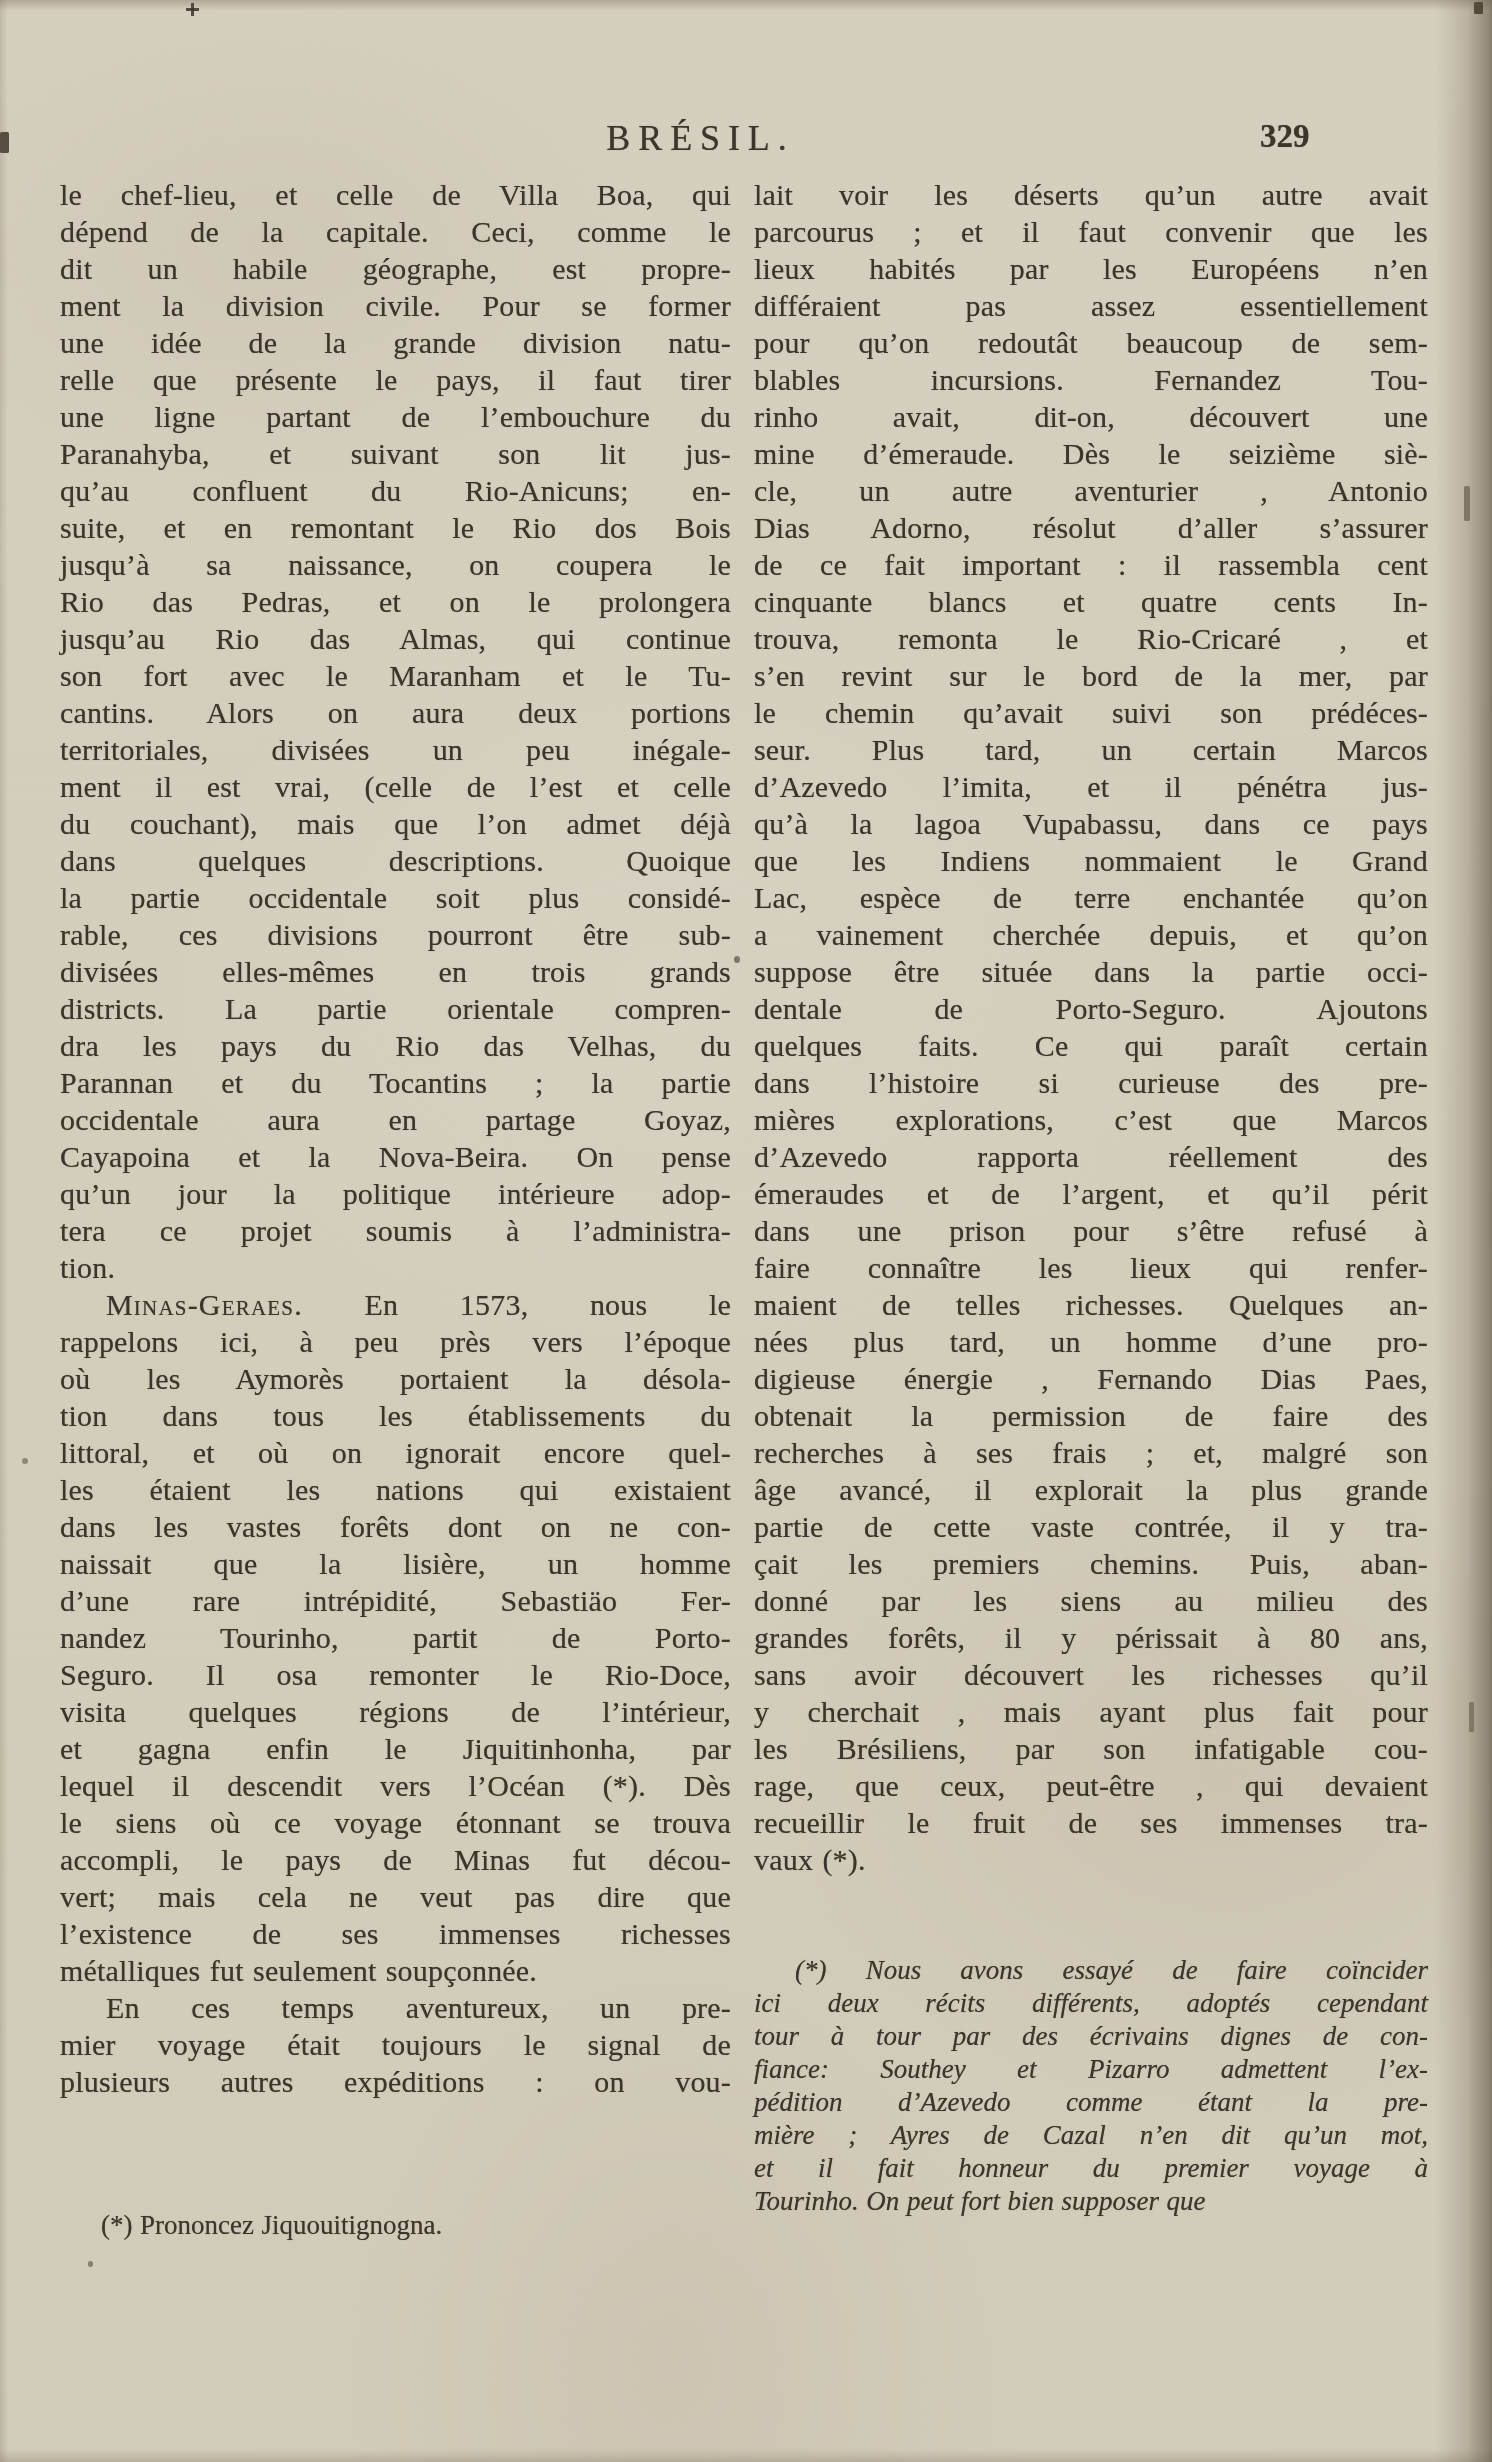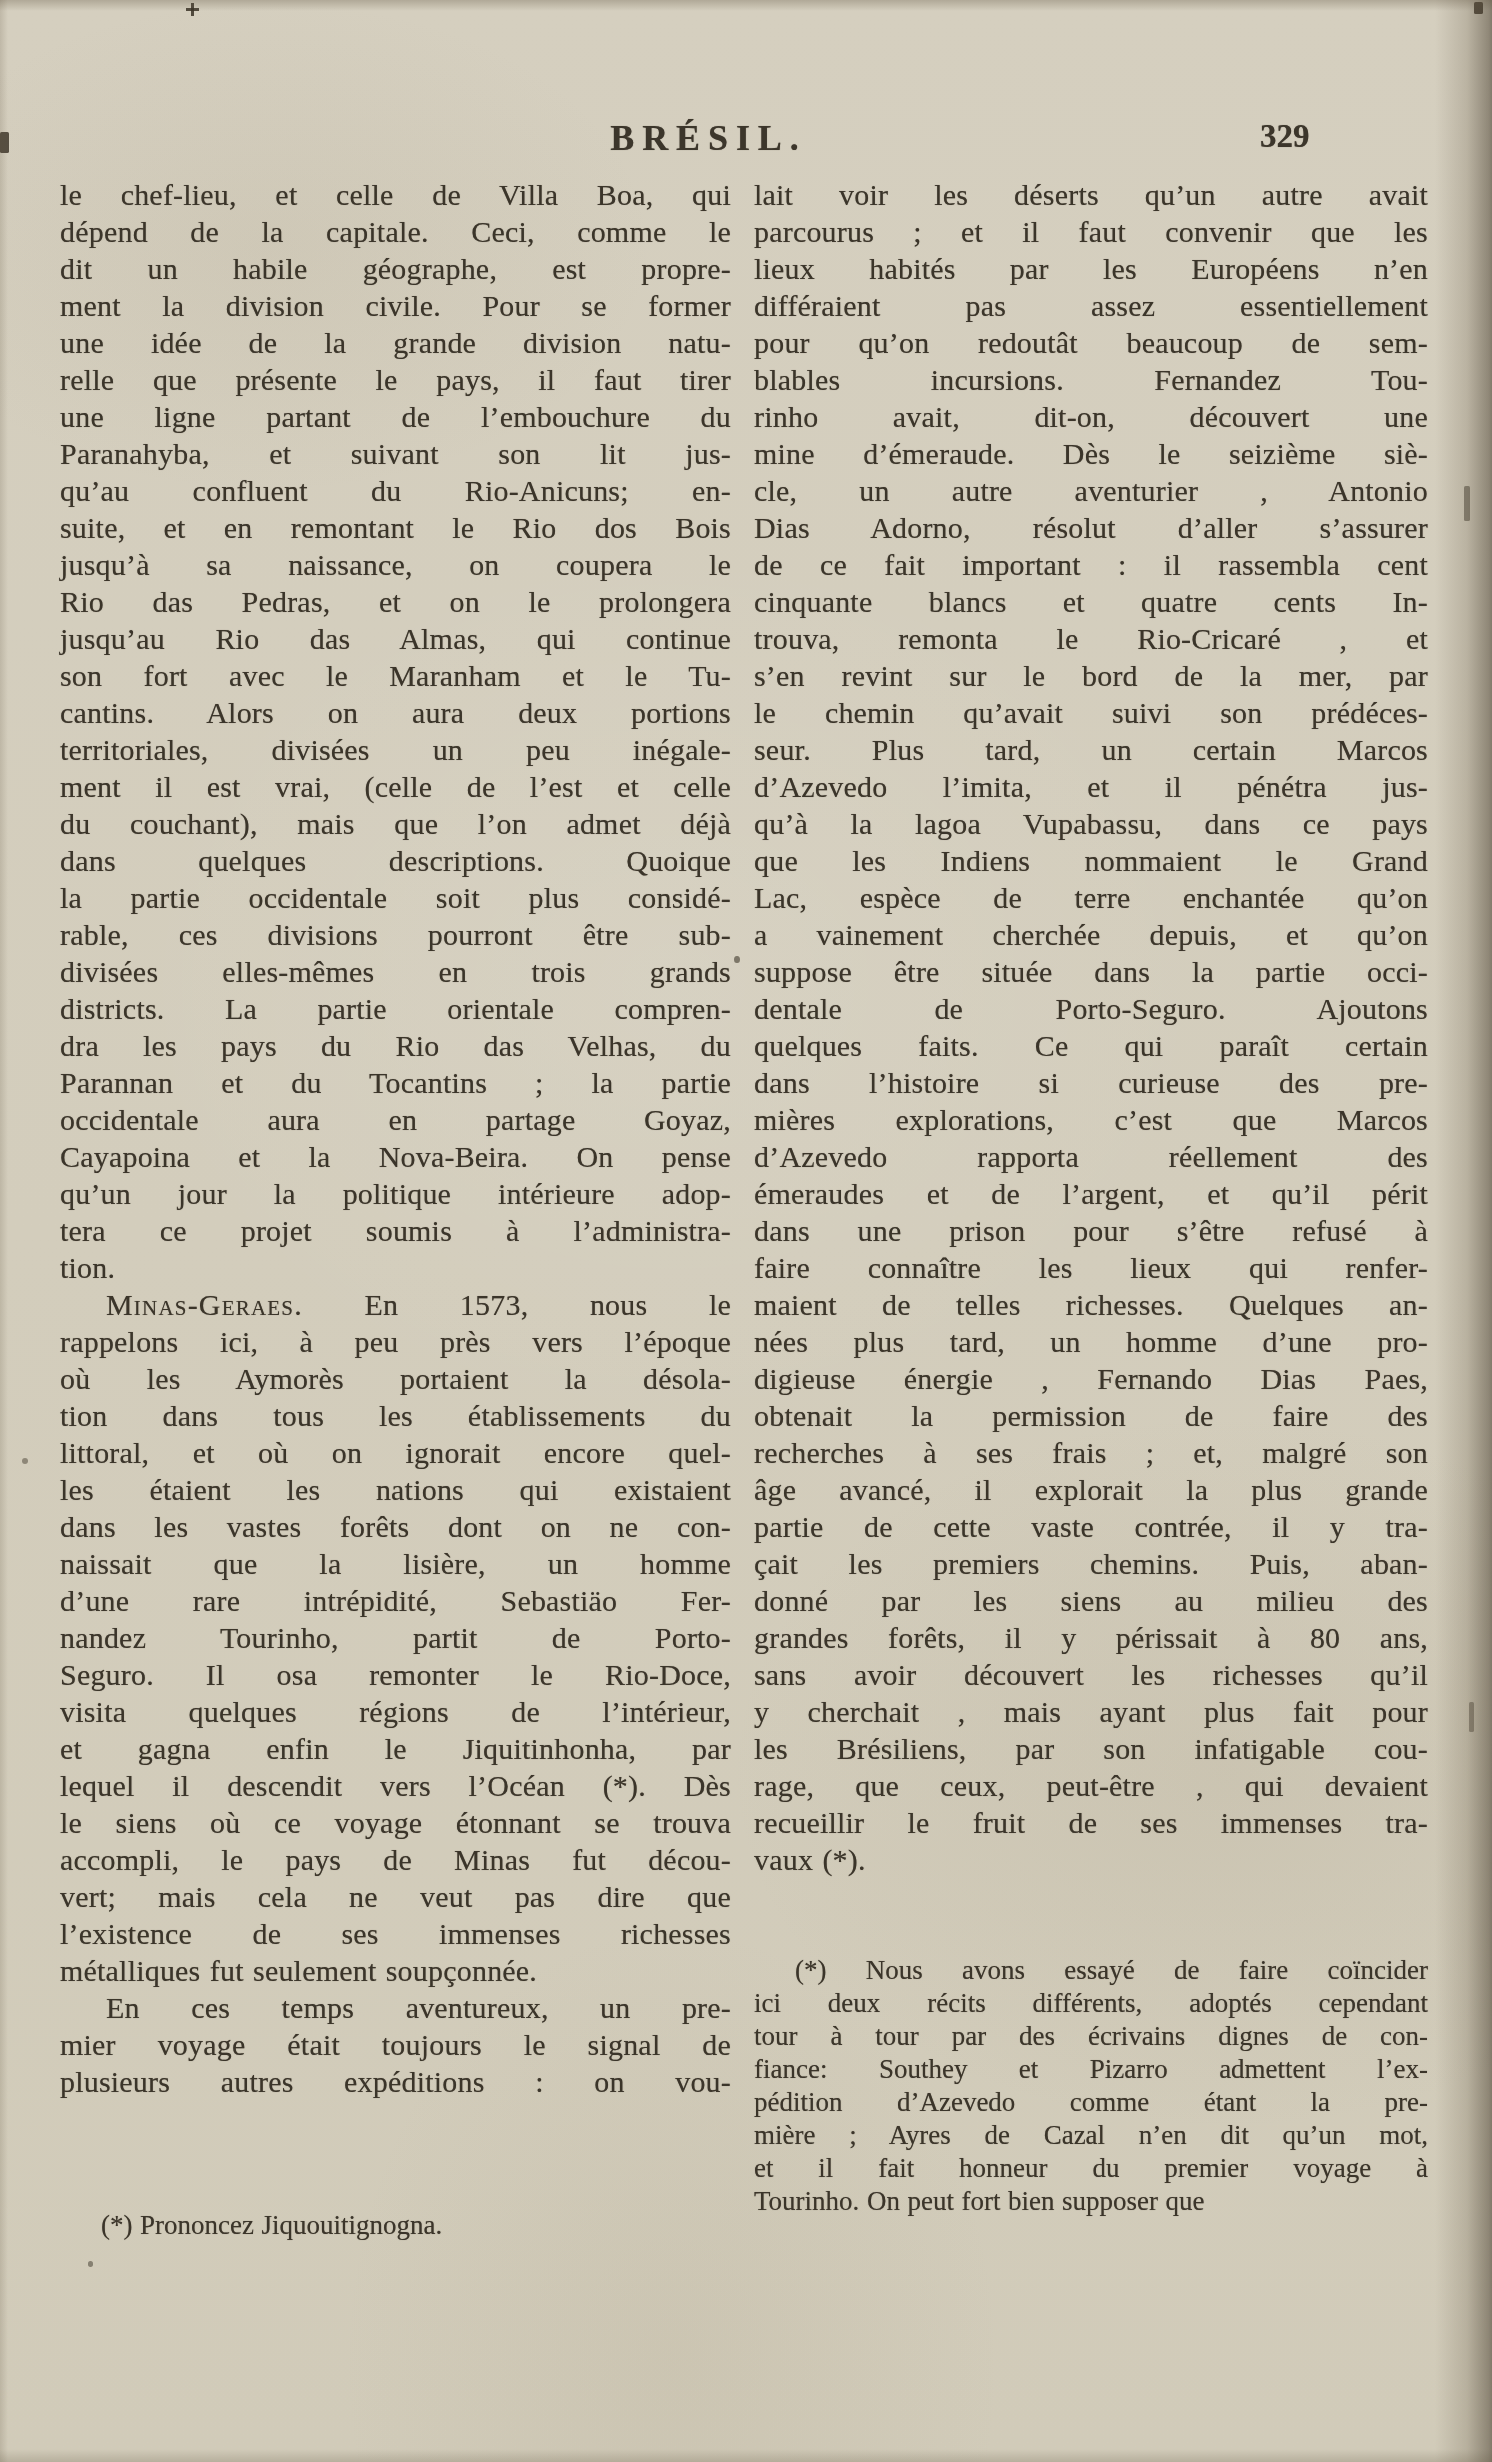"BRÉSIL." .header-title { font-weight: 700 -> 400; left: 8px -> 0 }
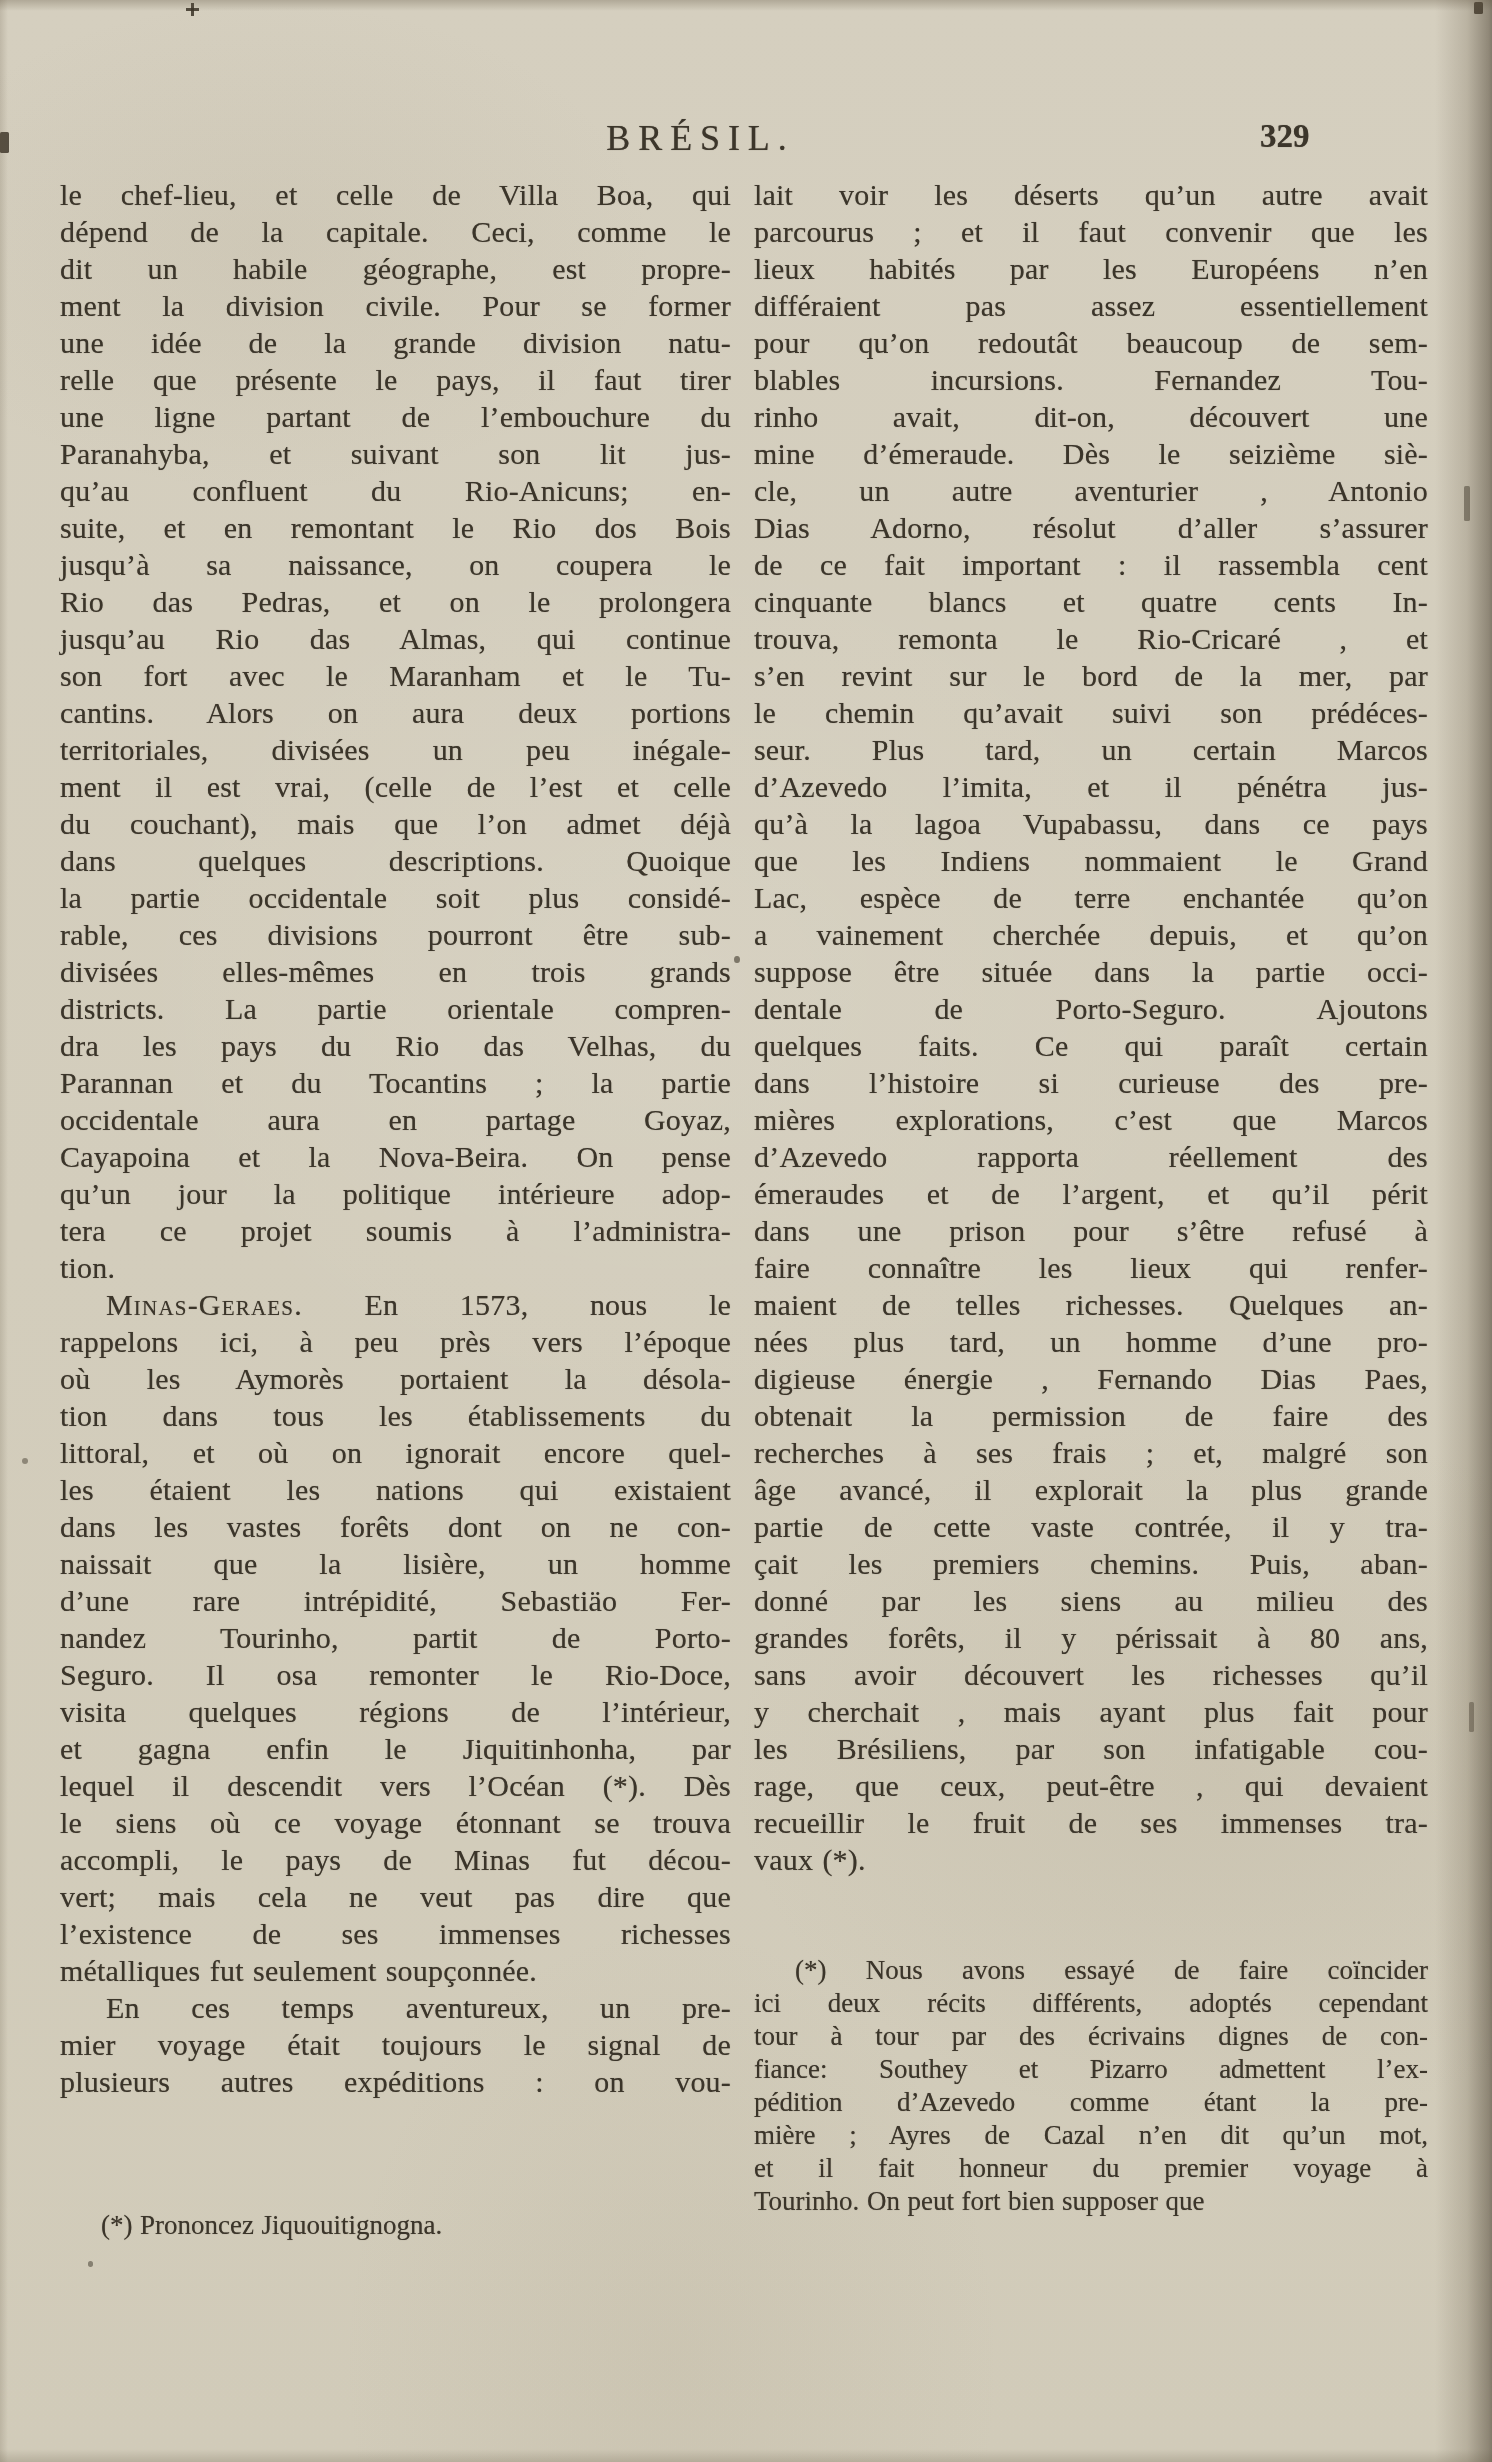"(*) Nous avons essayé de" .fn-right { font-style: none -> italic }
